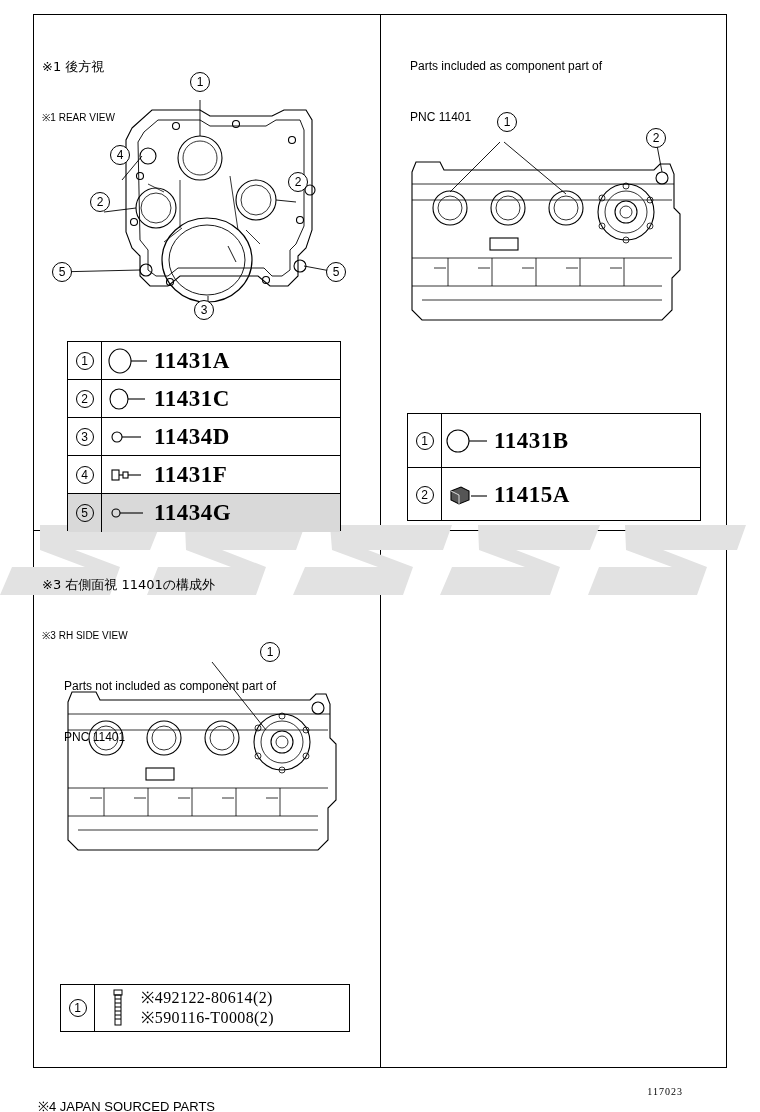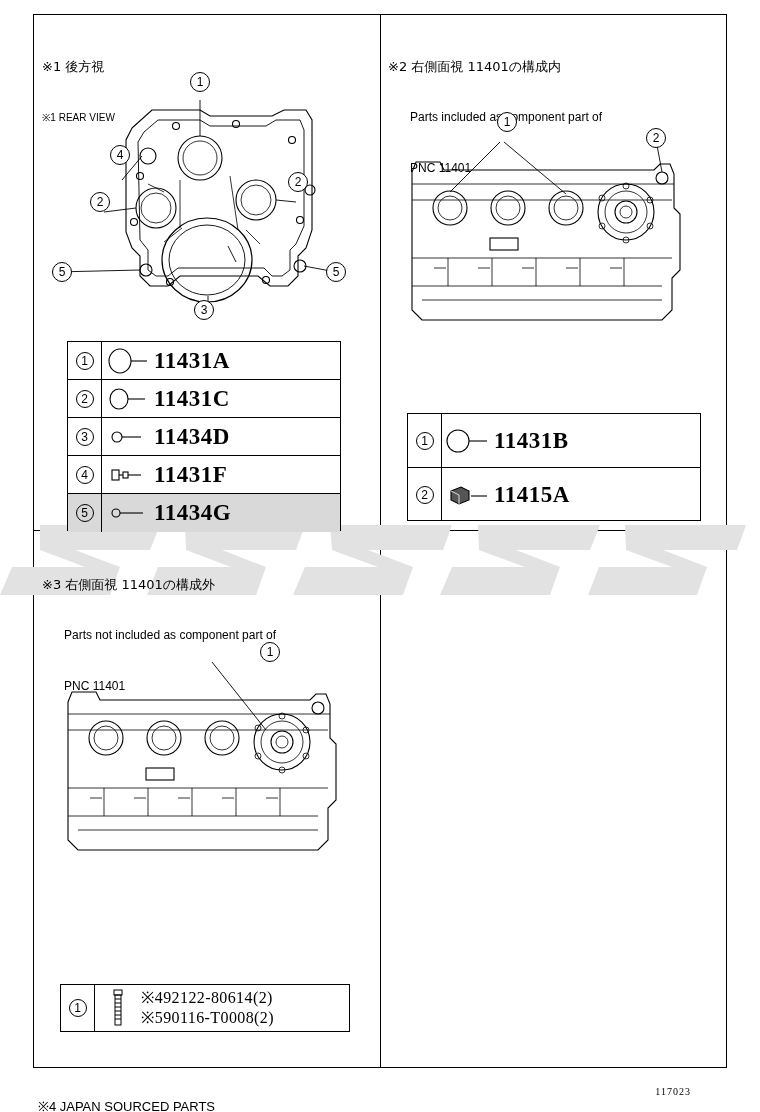"※1 後方視" .page { padding-left: 8px -> none }
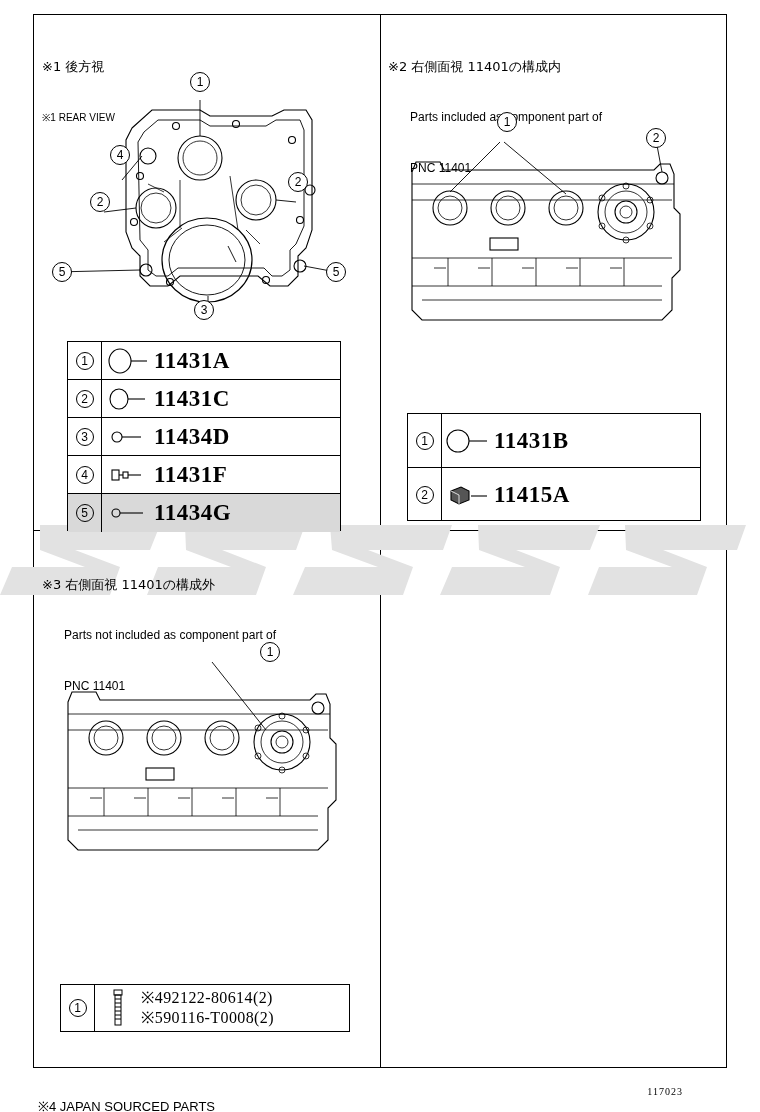"※2 右側面視 11401の構成内" div.jp { html: <div>※2 右側面視 11401の構成内</div> -> none }
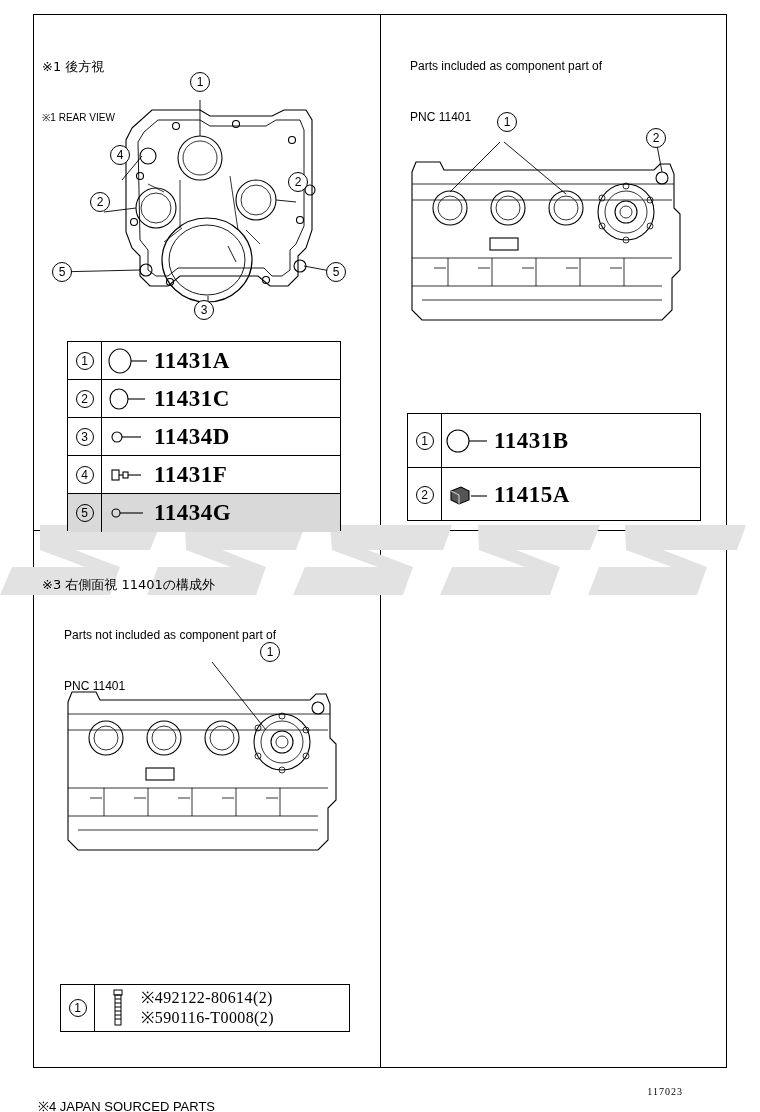"※3 RH SIDE VIEW" div.en { html: none -> <div>※3 RH SIDE VIEW</div> }
